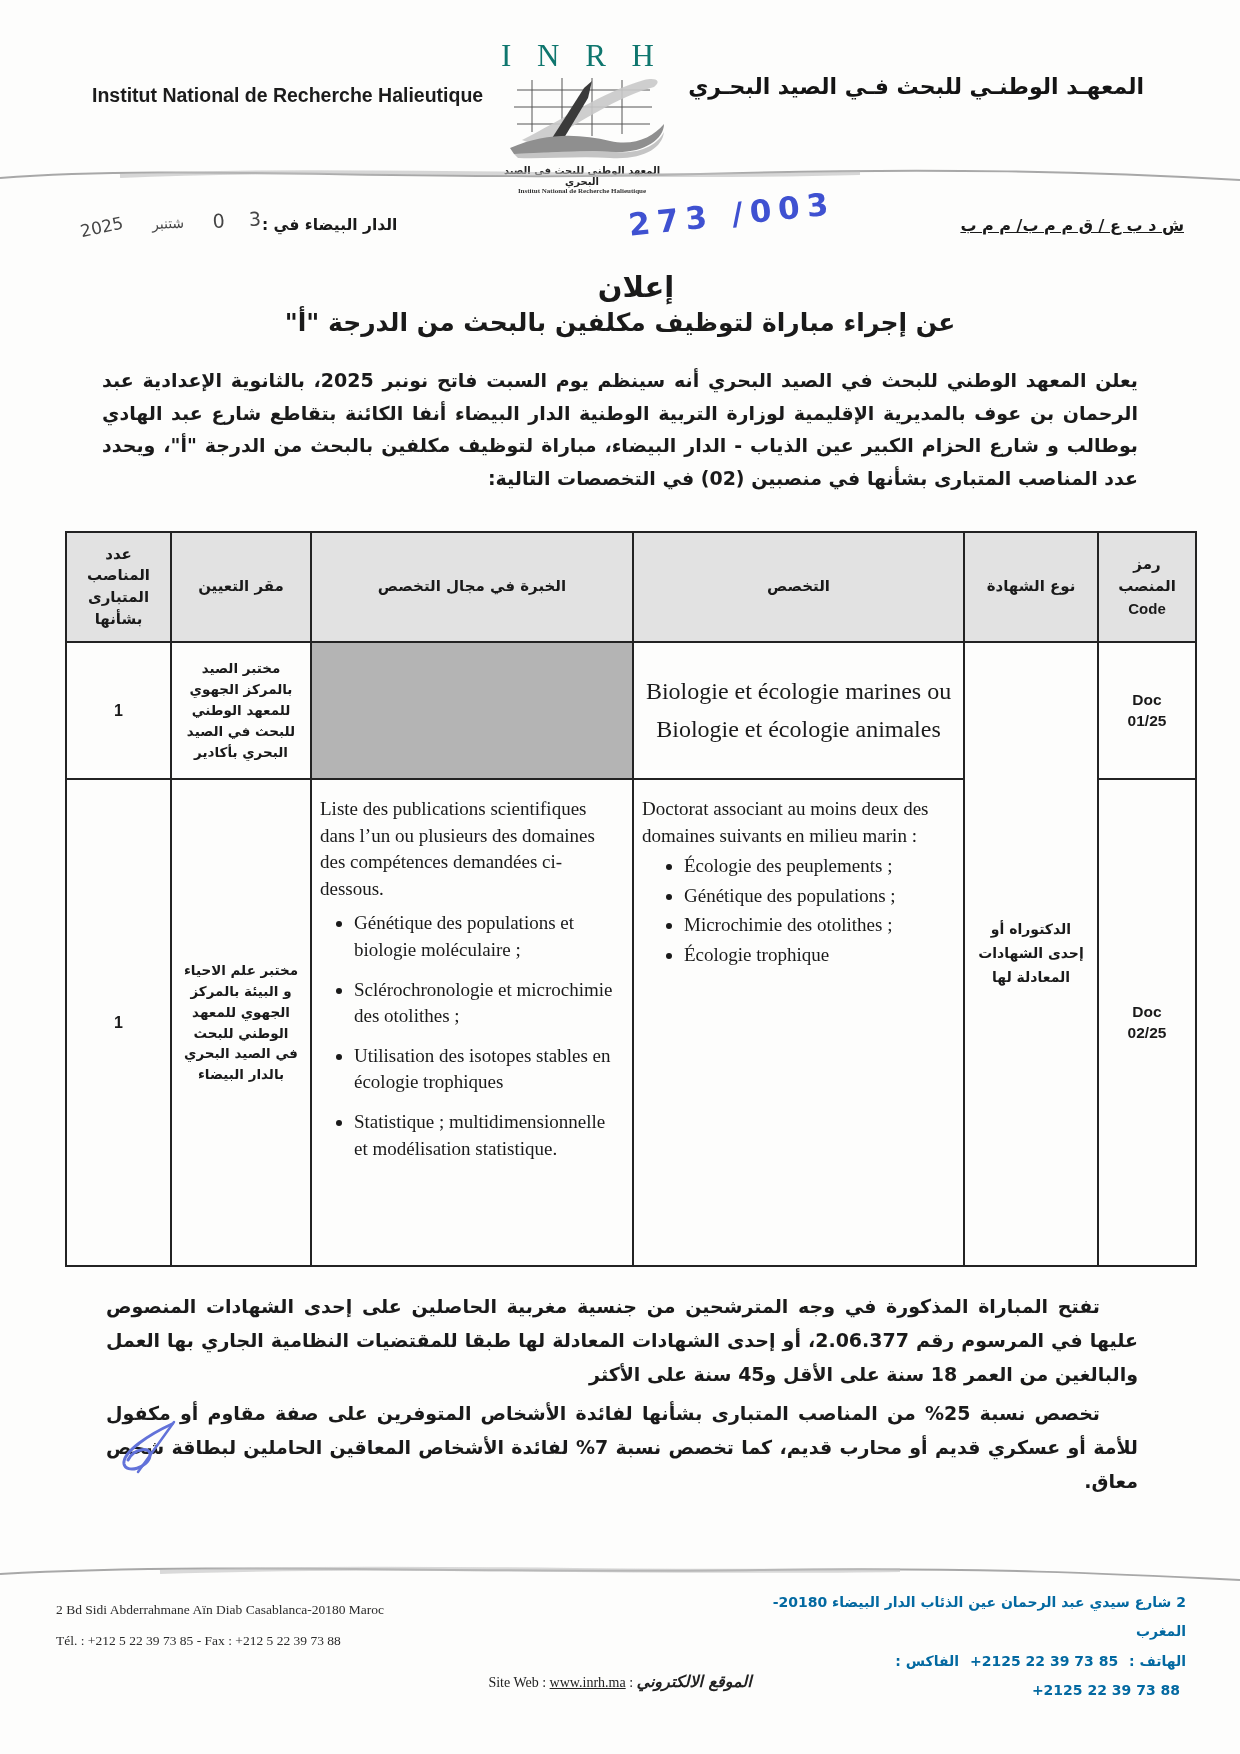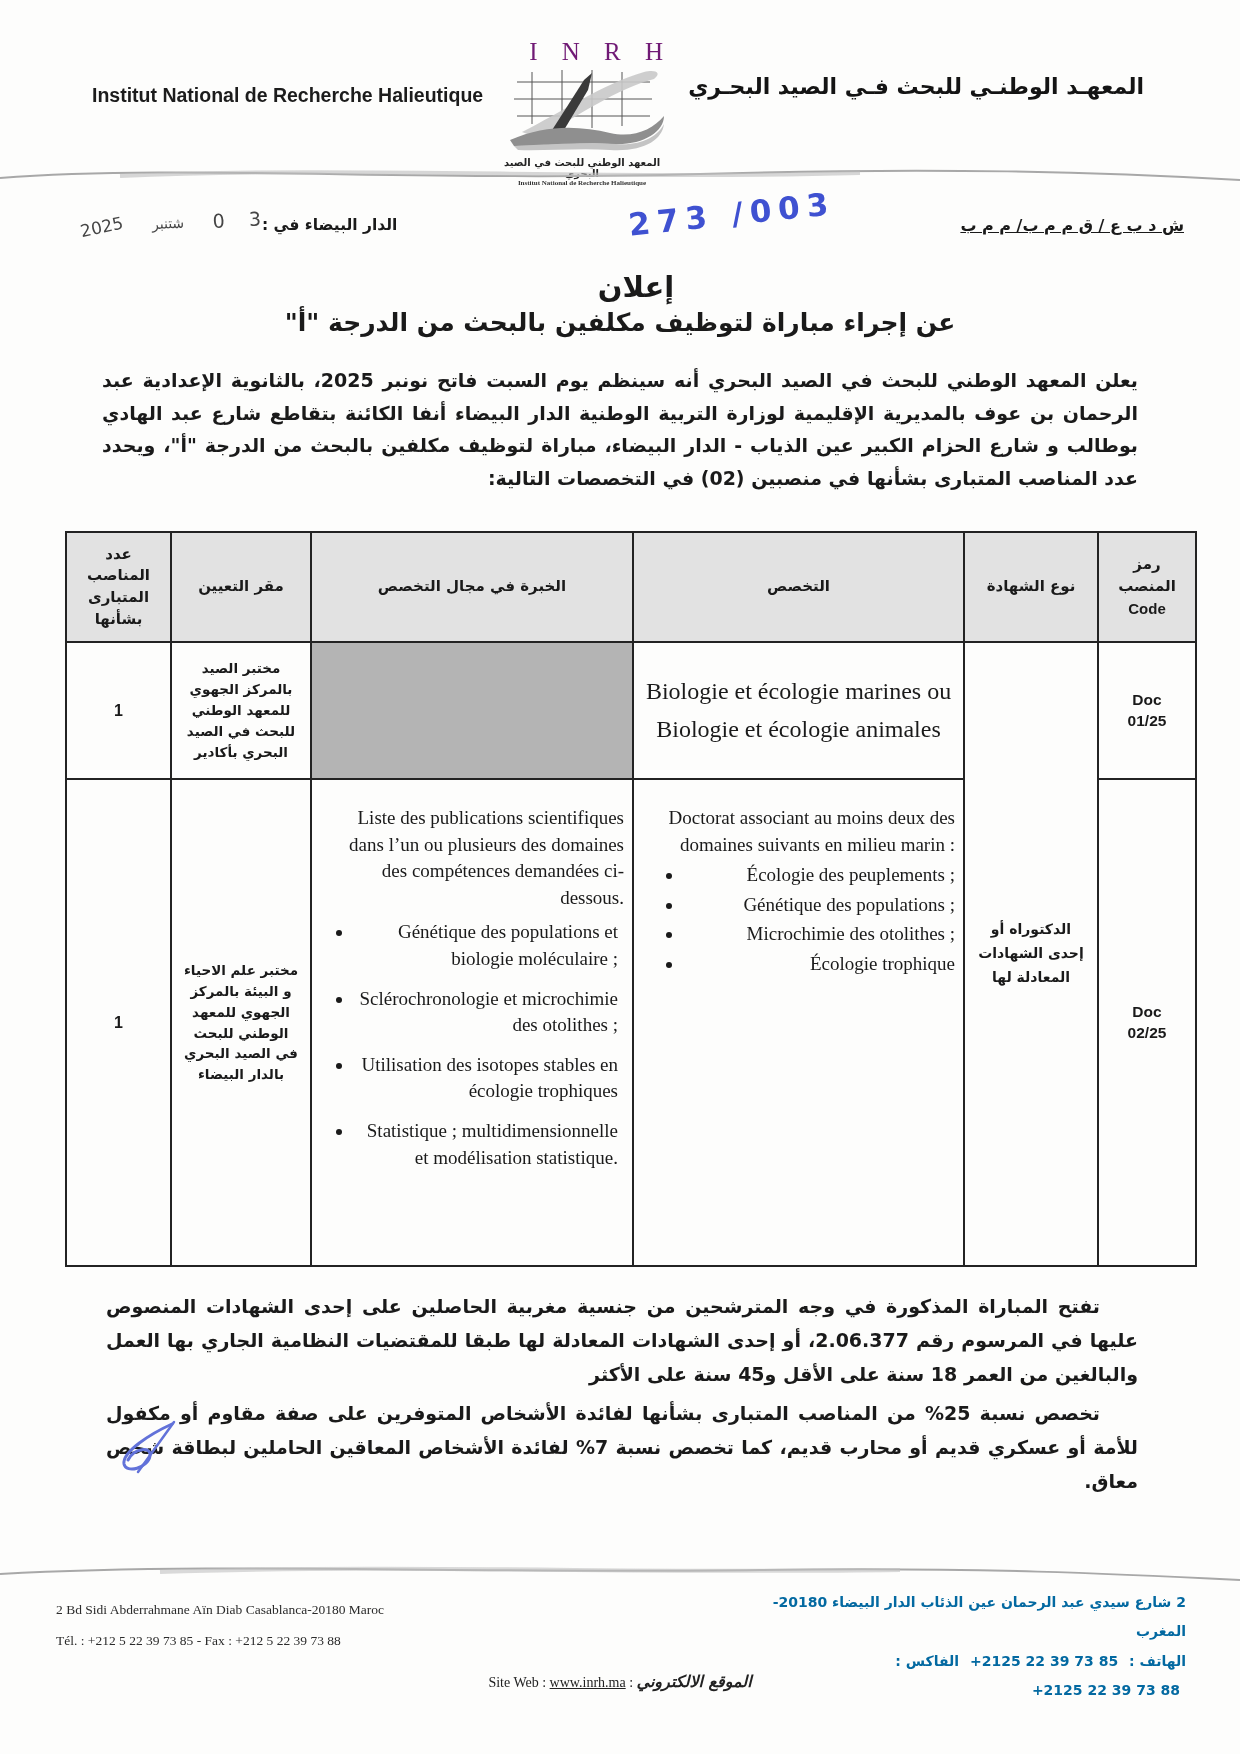"I N R H" .logo-acronym { color: #701a75 -> #0f766e; font-size: 25px -> 31px; text-align: right -> none }
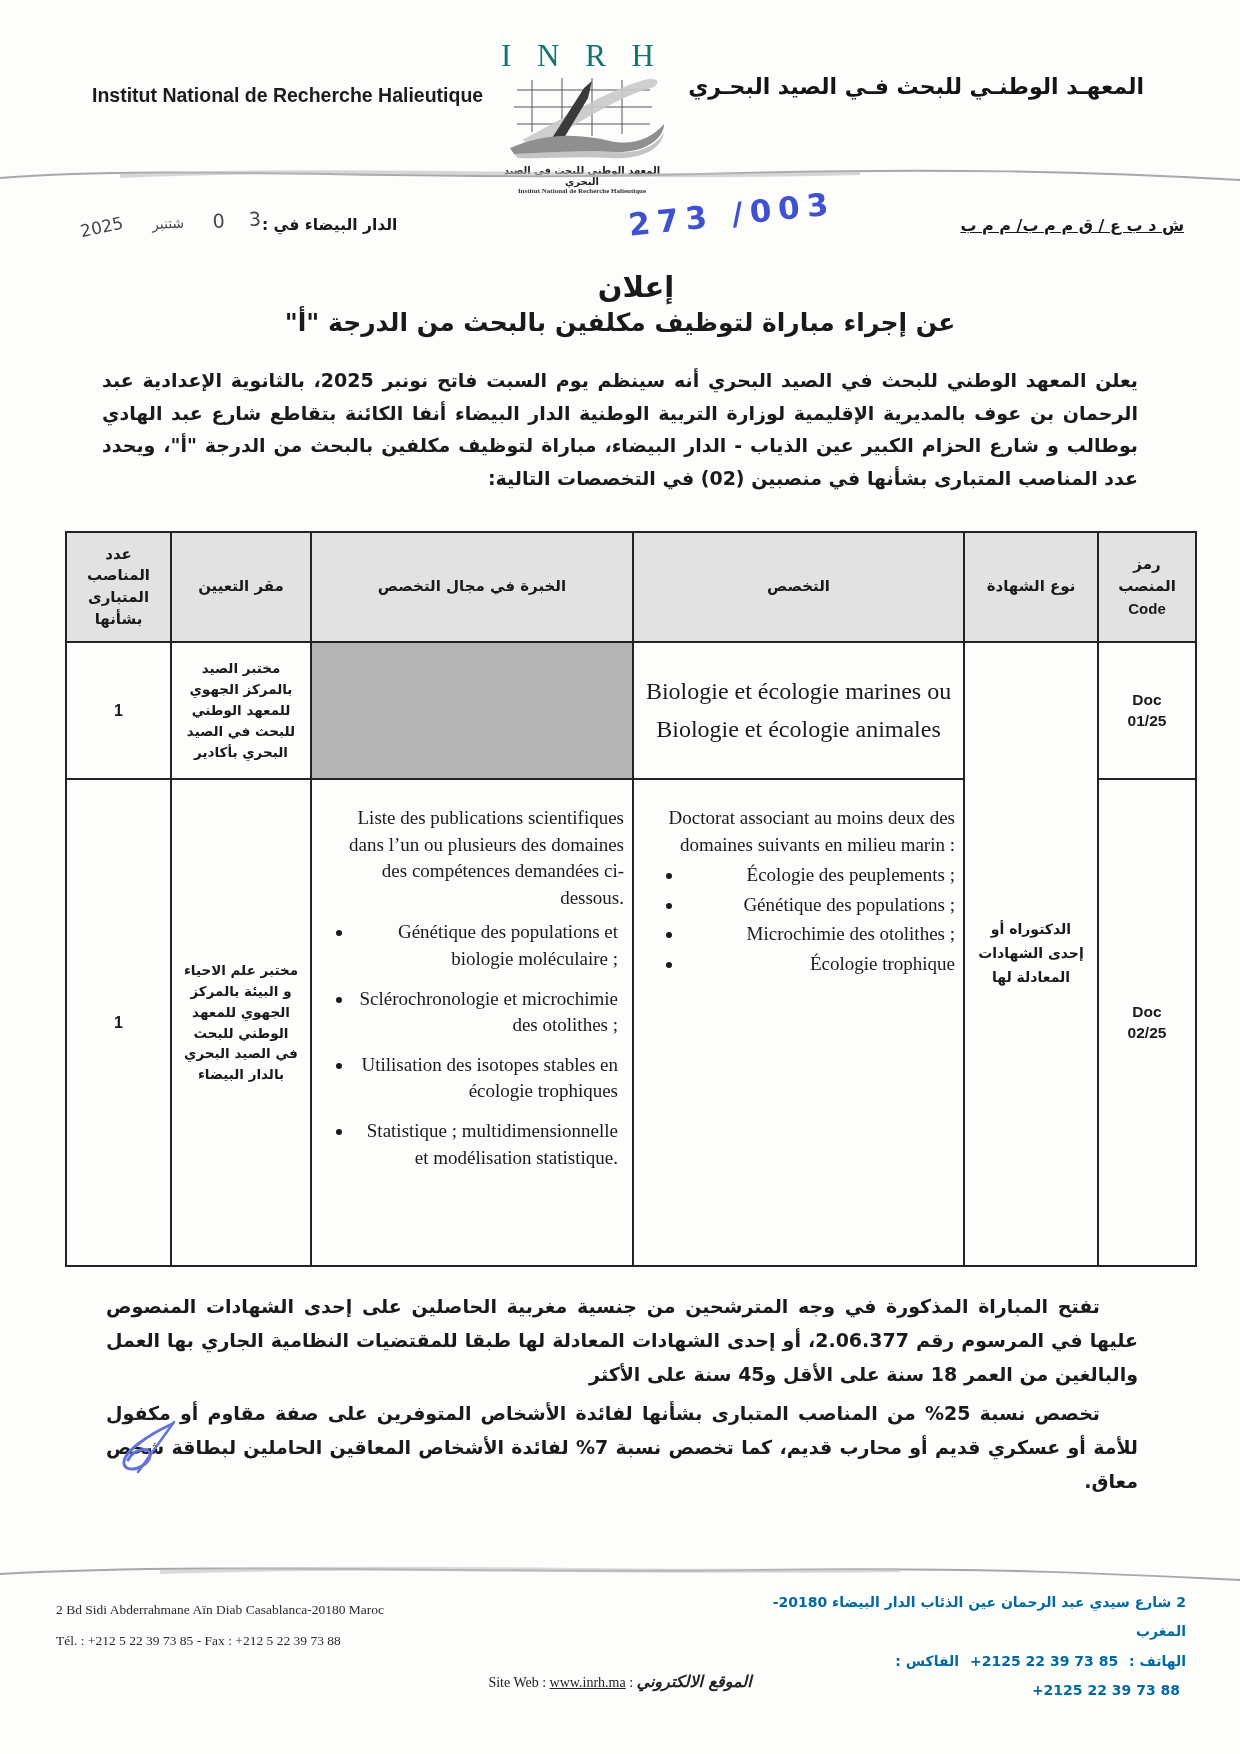"Liste des publications scientifiques" .cell-top { padding-top: 25px -> 16px; text-align: right -> none }
